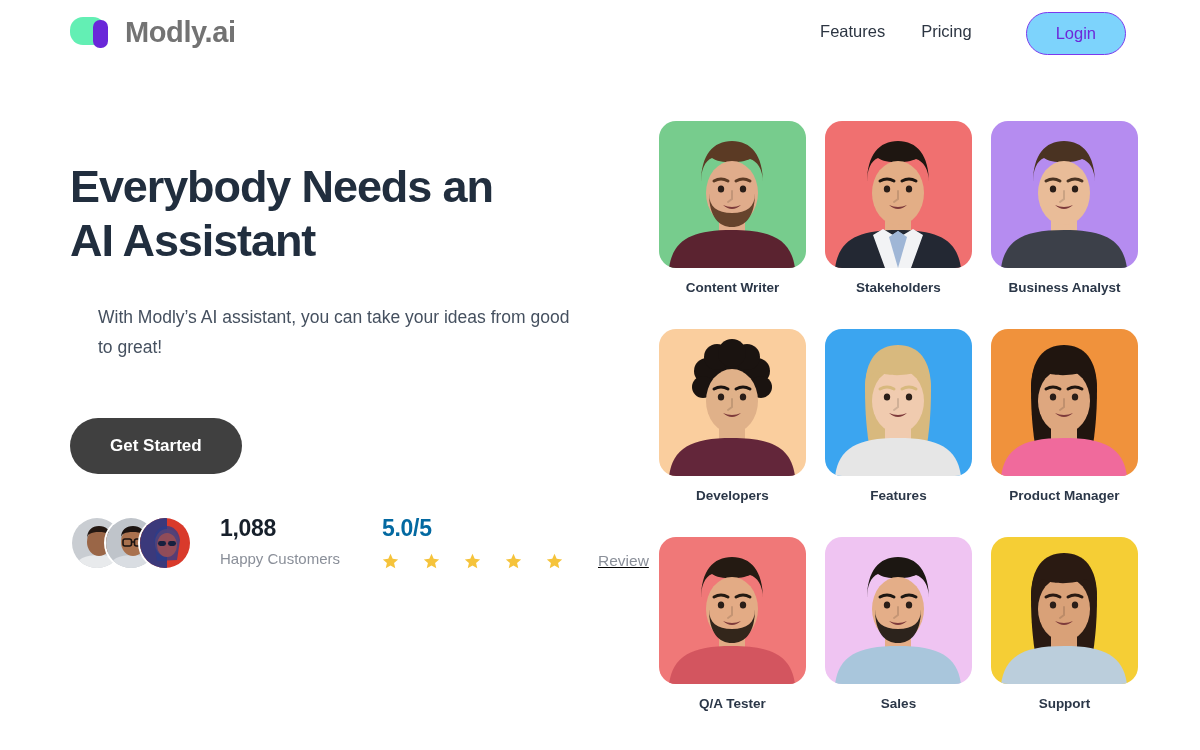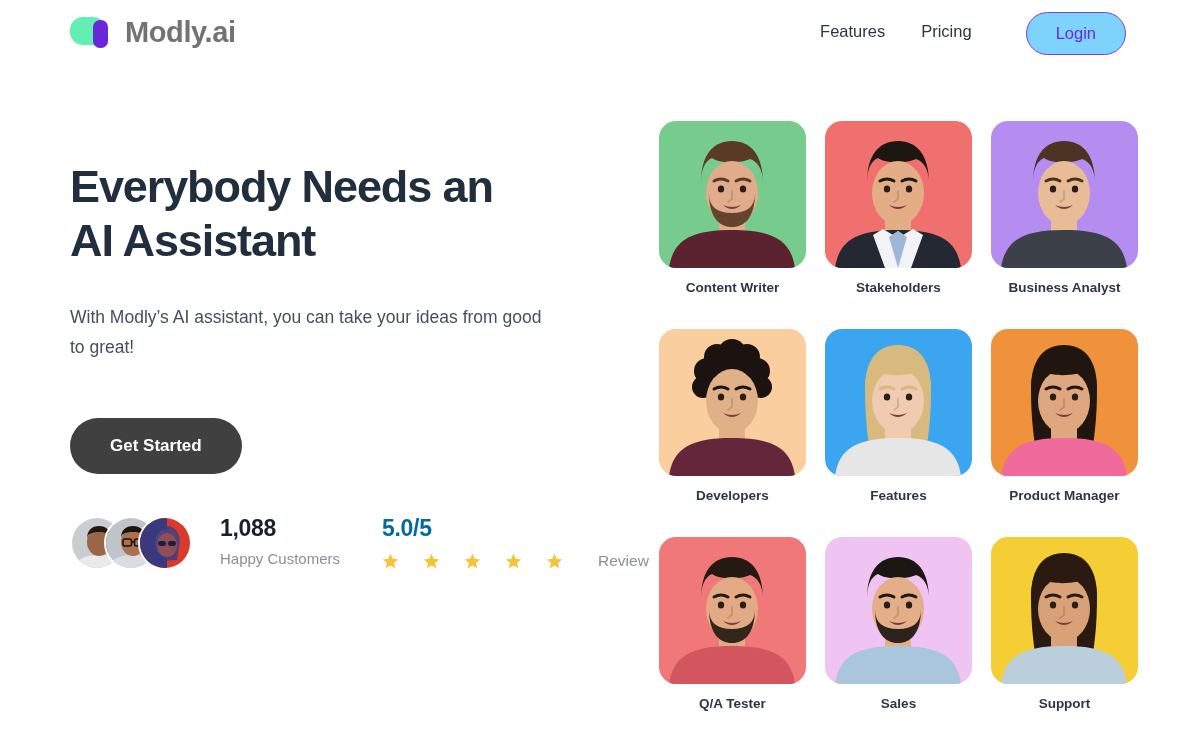"With Modly’s AI assistant, you" .subhead { margin-left: none -> 28px }
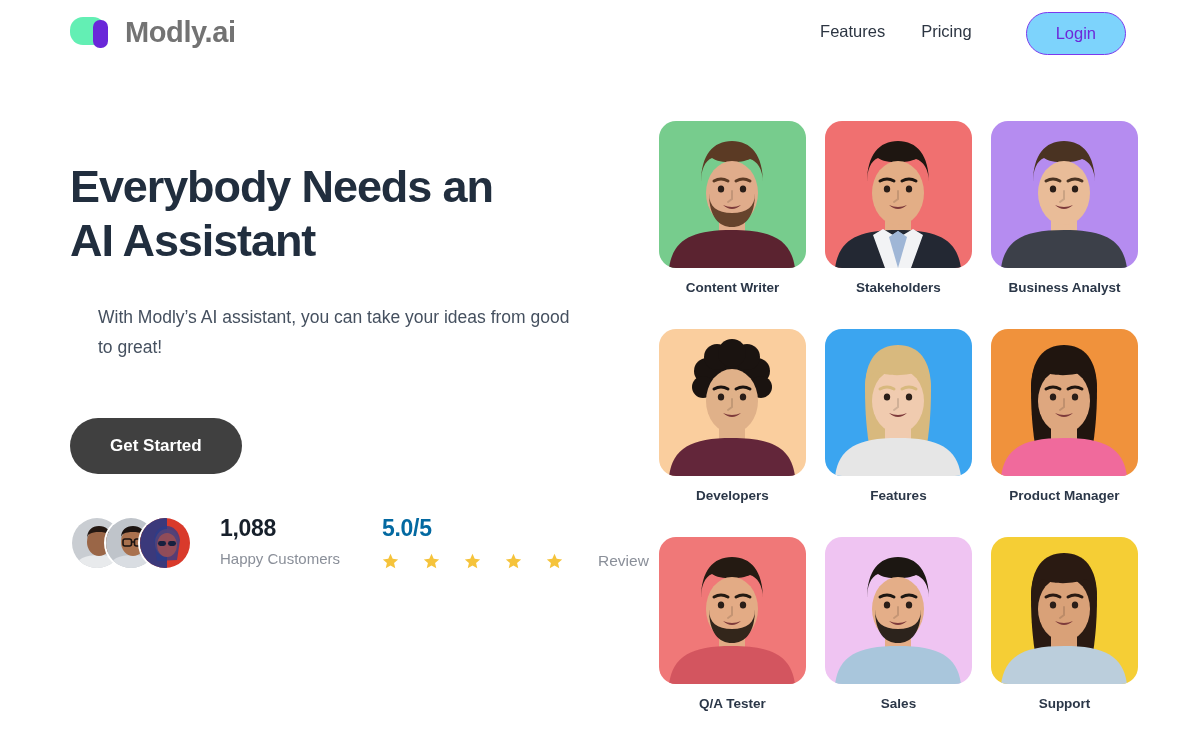"Review" .rating-row { text-decoration: none -> underline }
